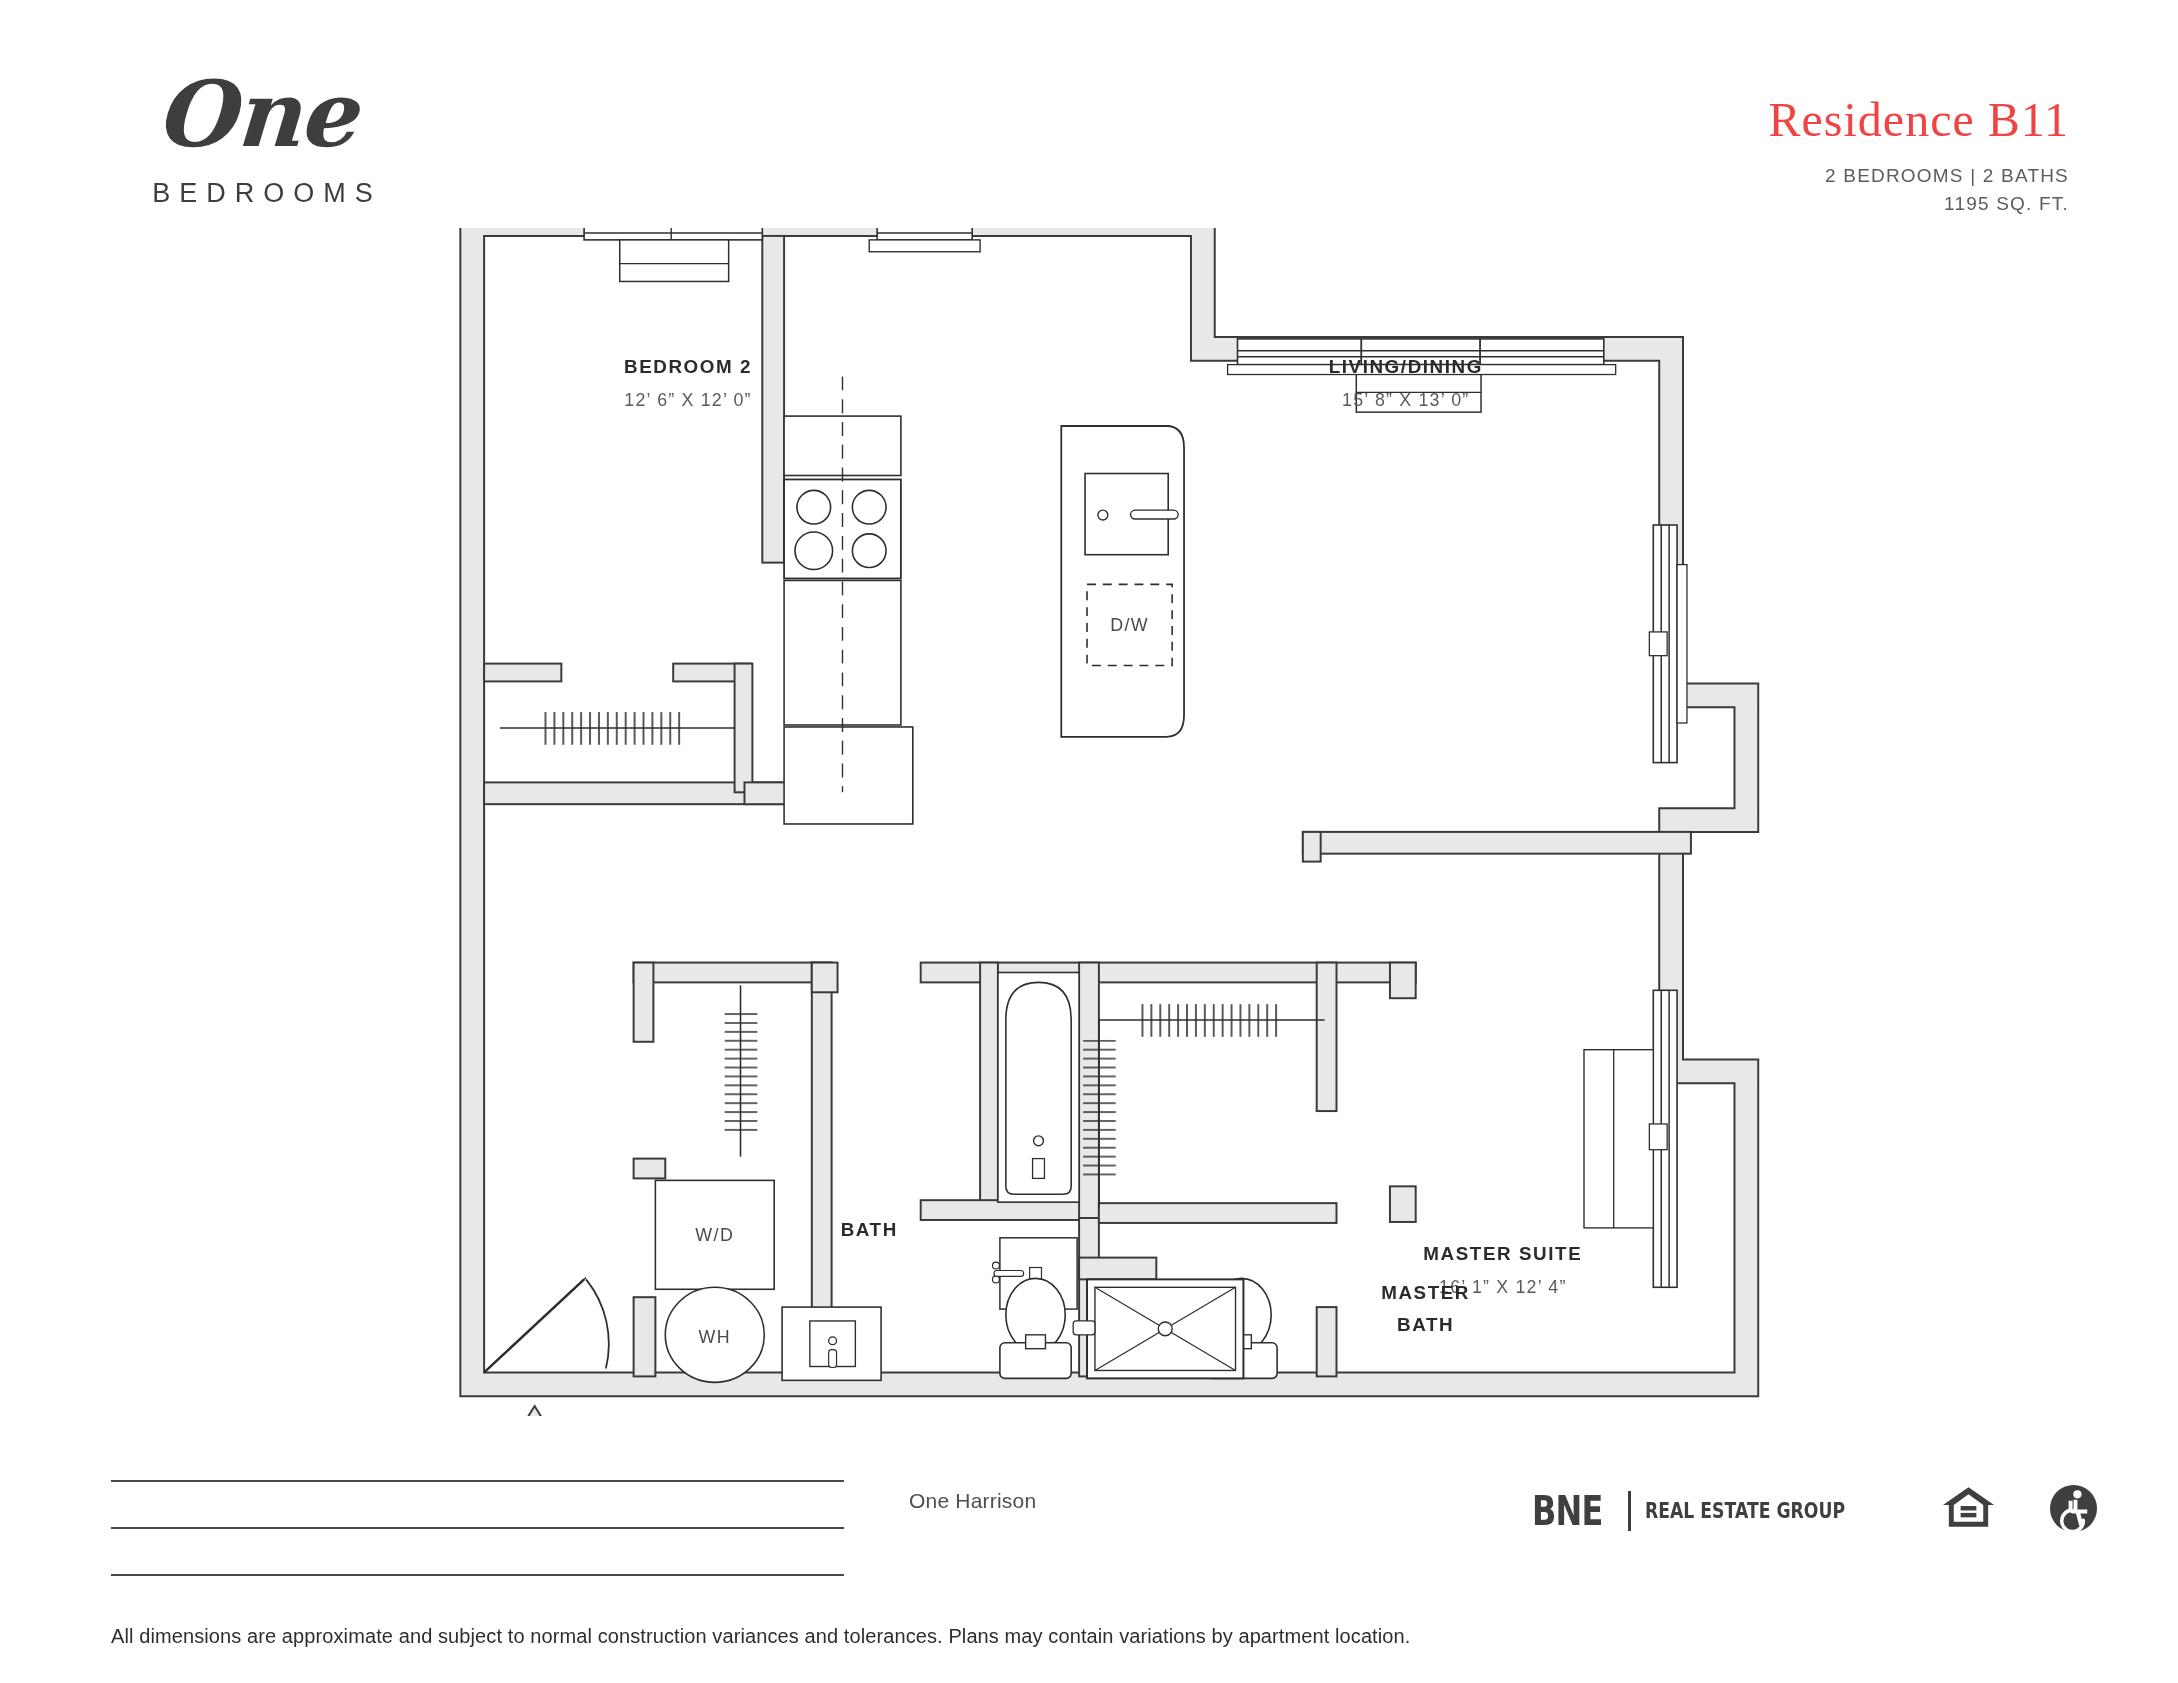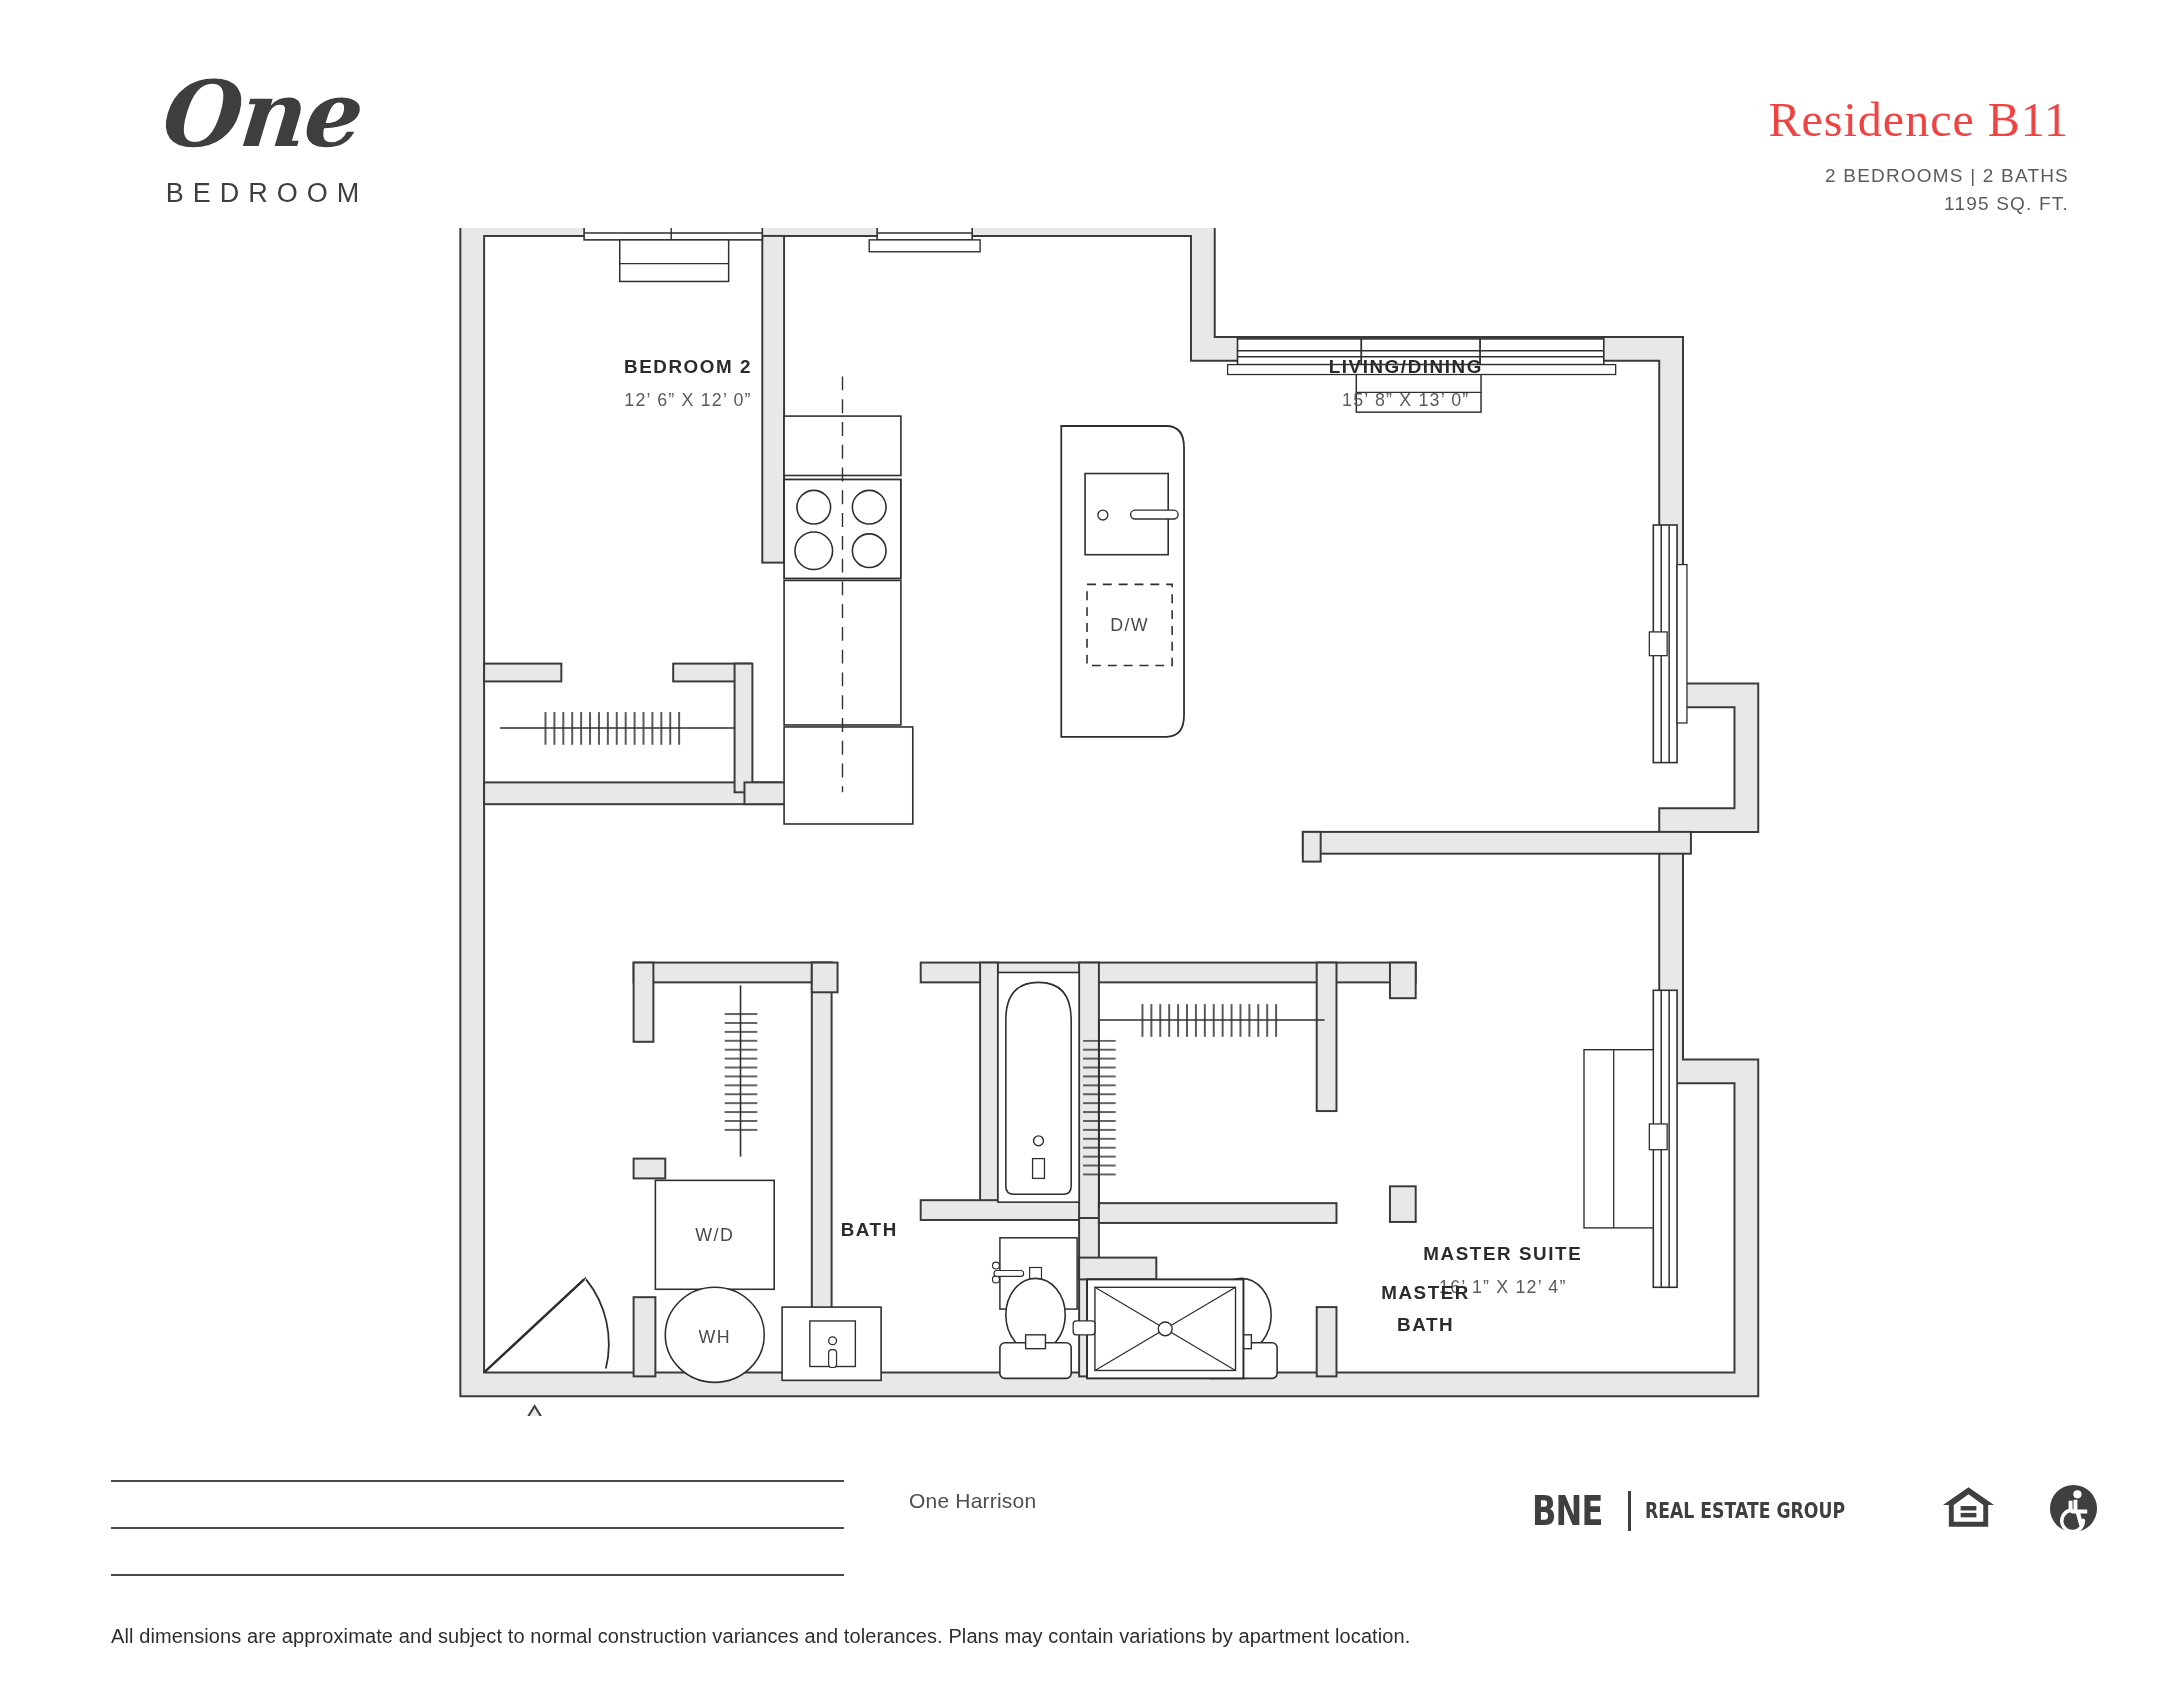"BEDROOM" span { text: BEDROOM -> BEDROOMS }
